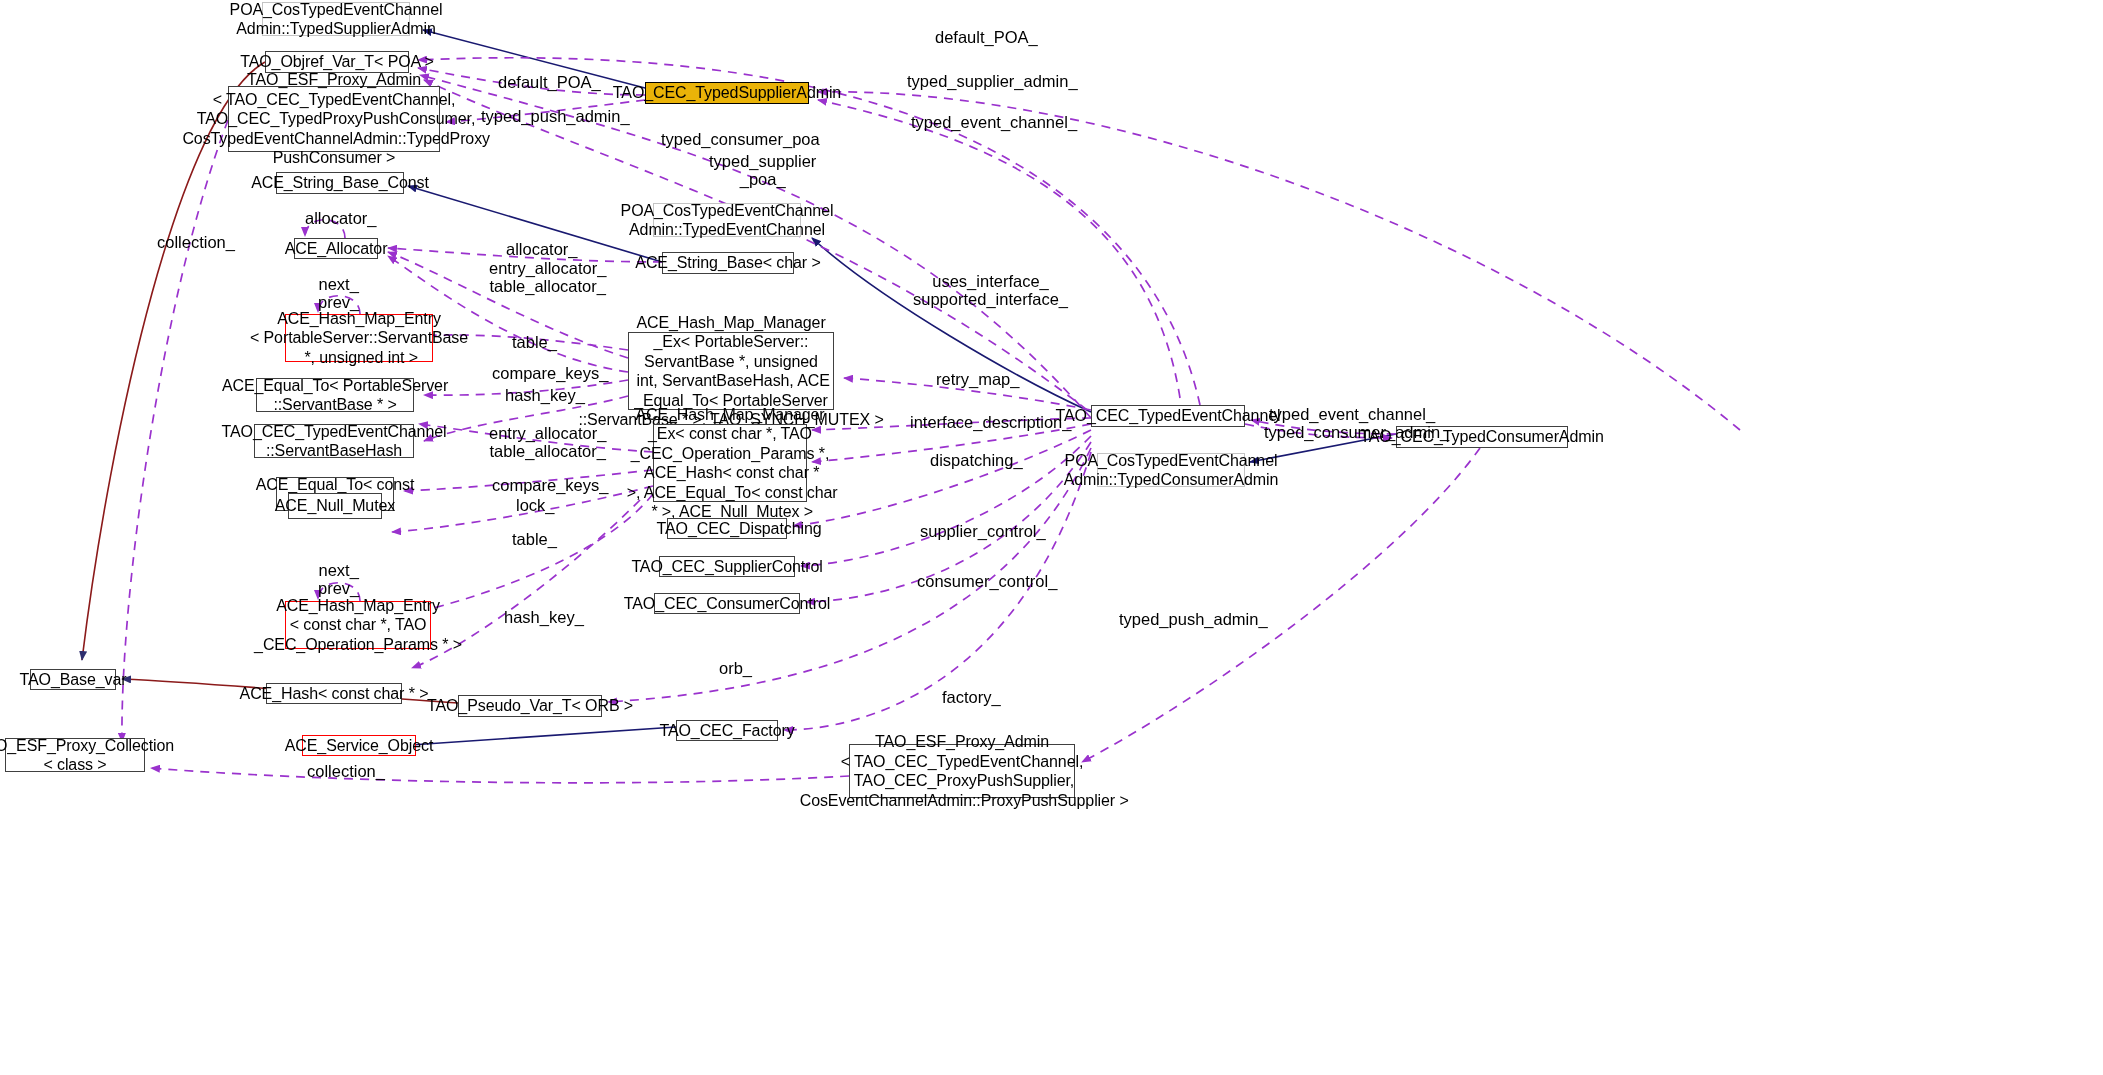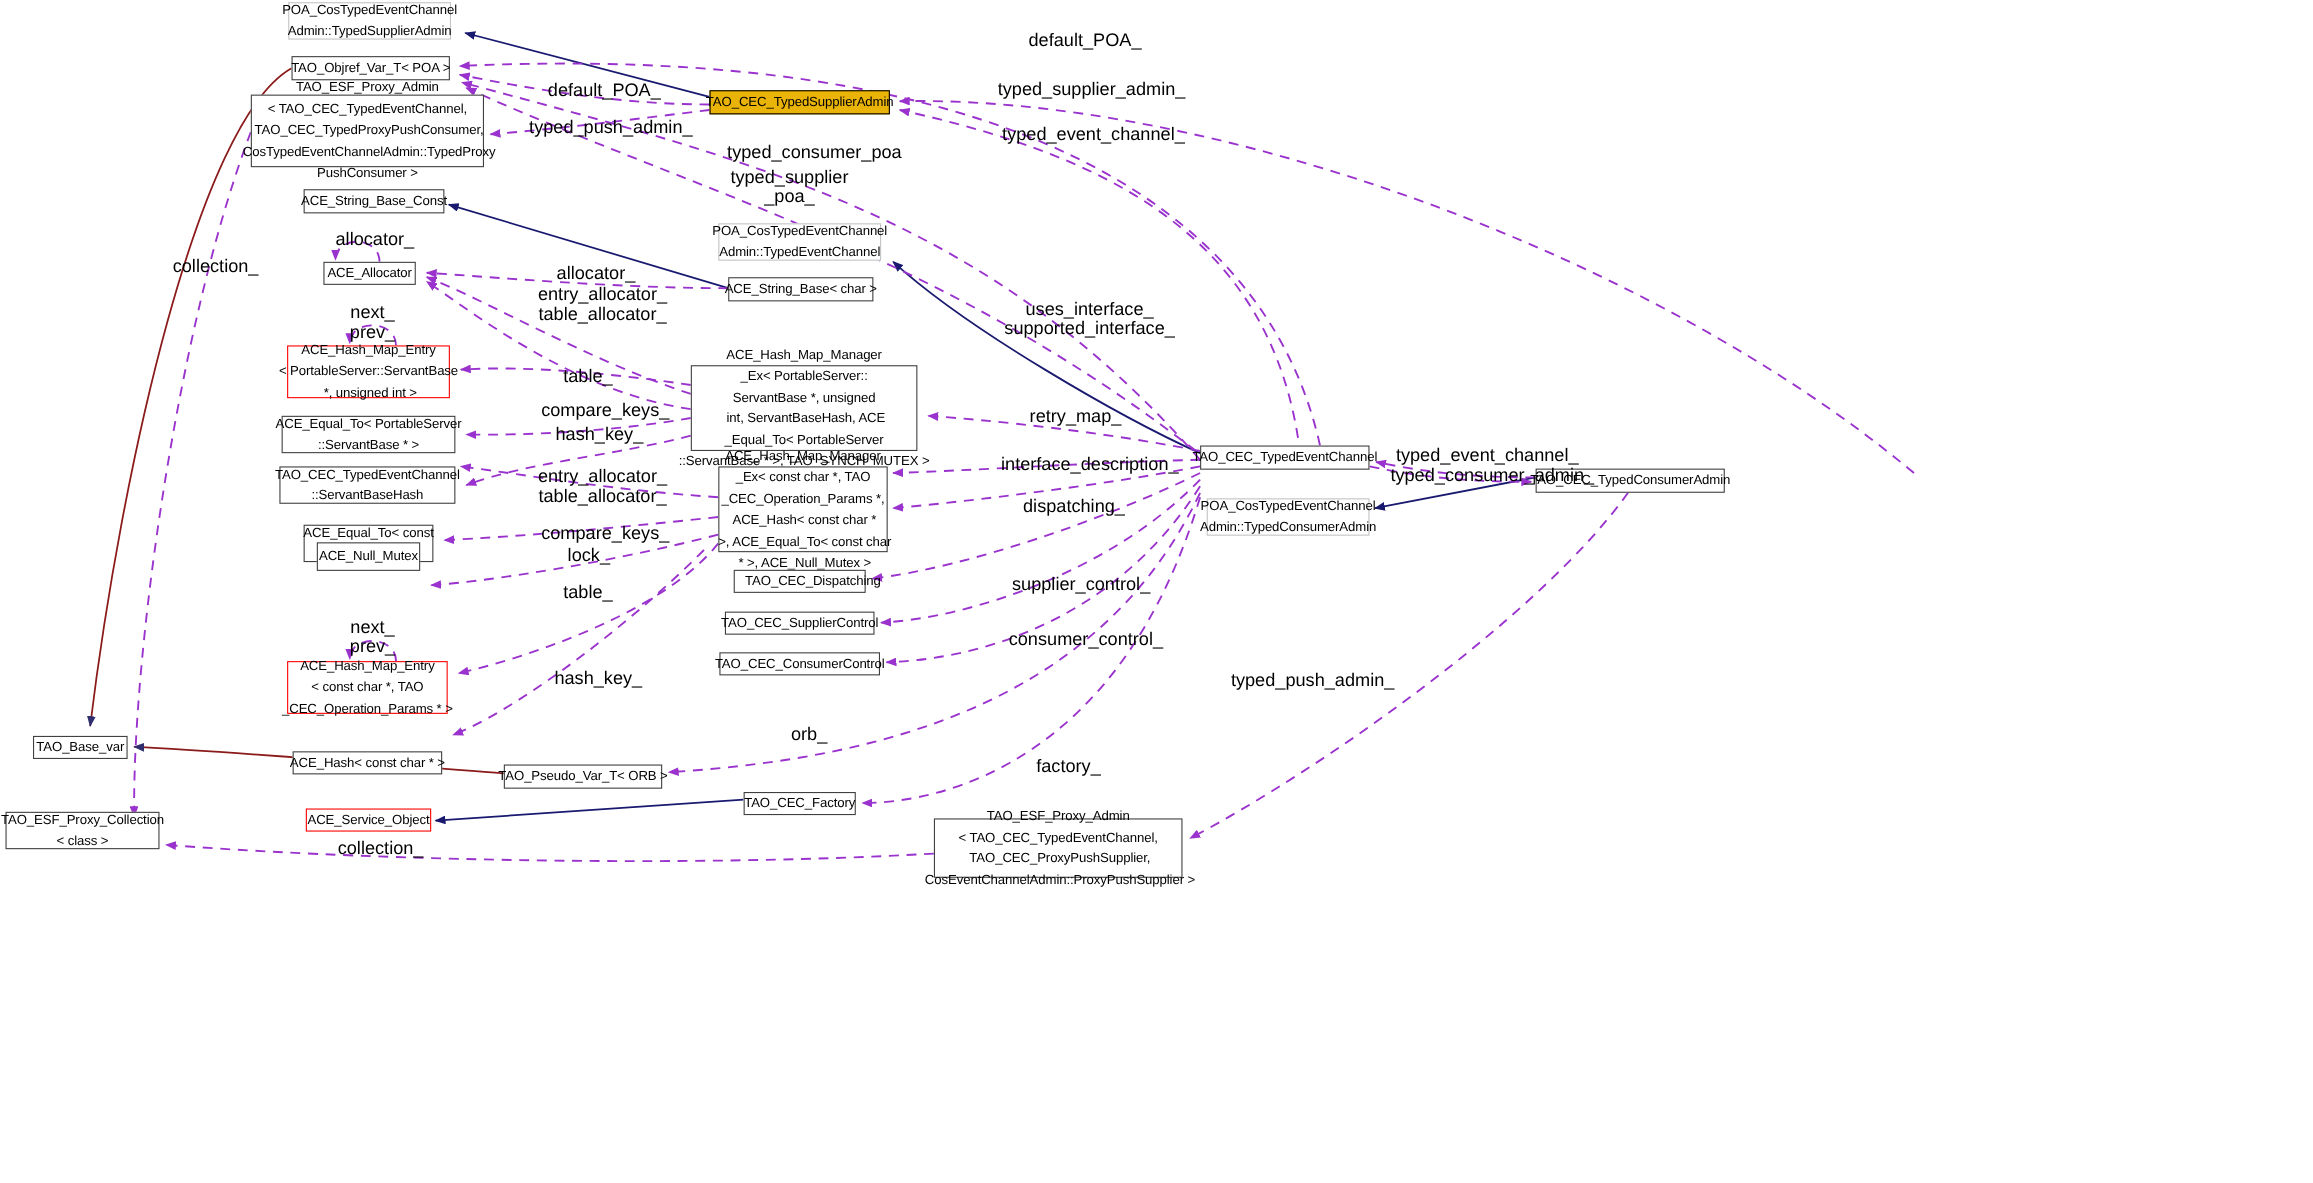"POA_CosTypedEventChannel" .node { font-size: 12px -> 16px }
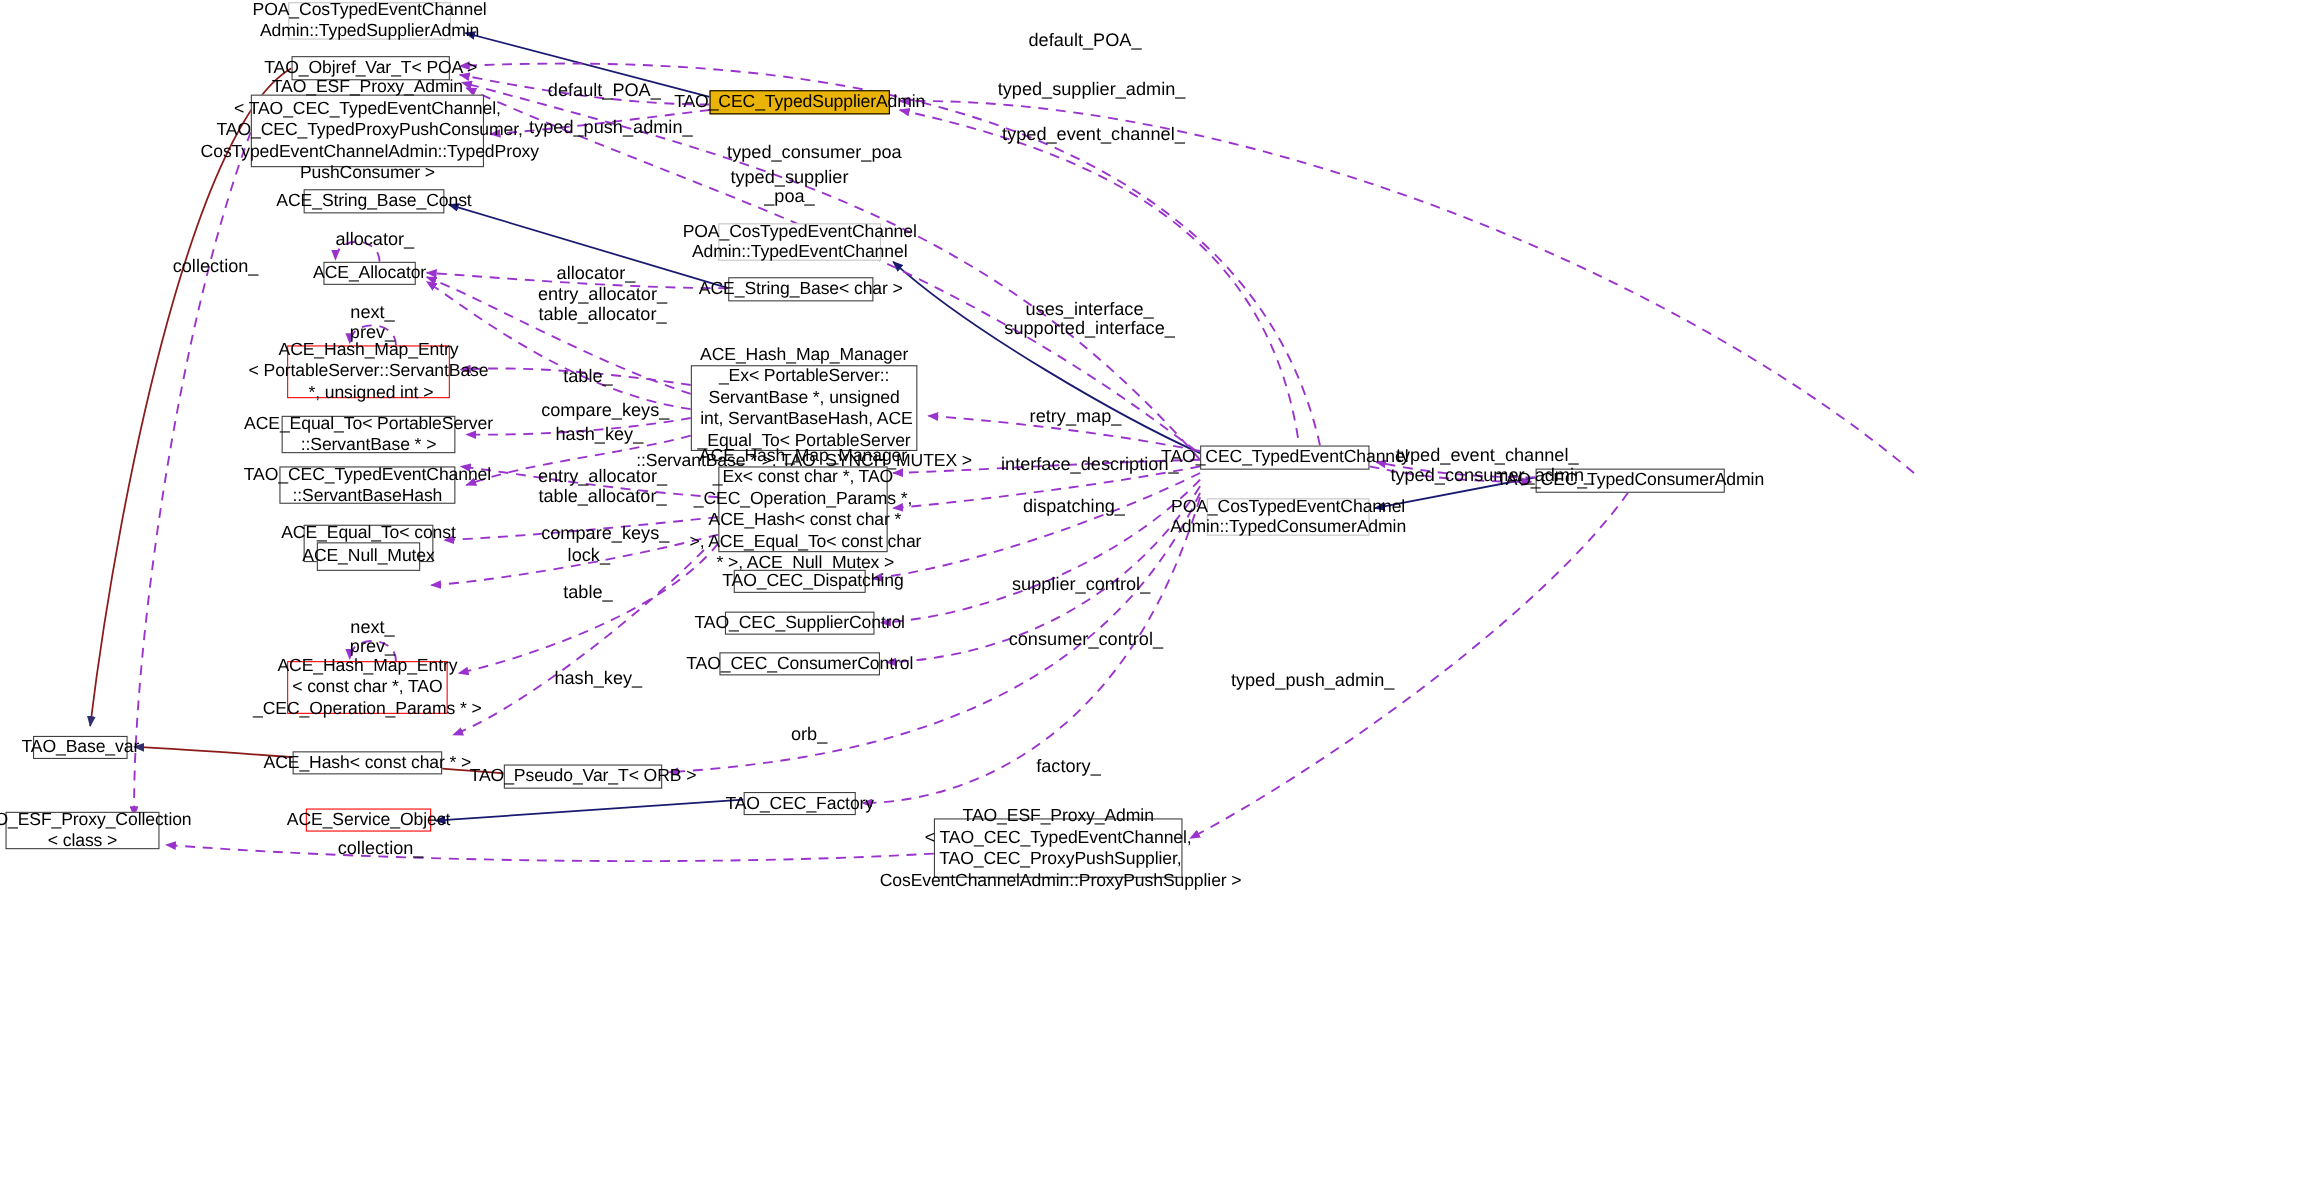"typed_supplier" div.elabel { left: 664px -> 709px }
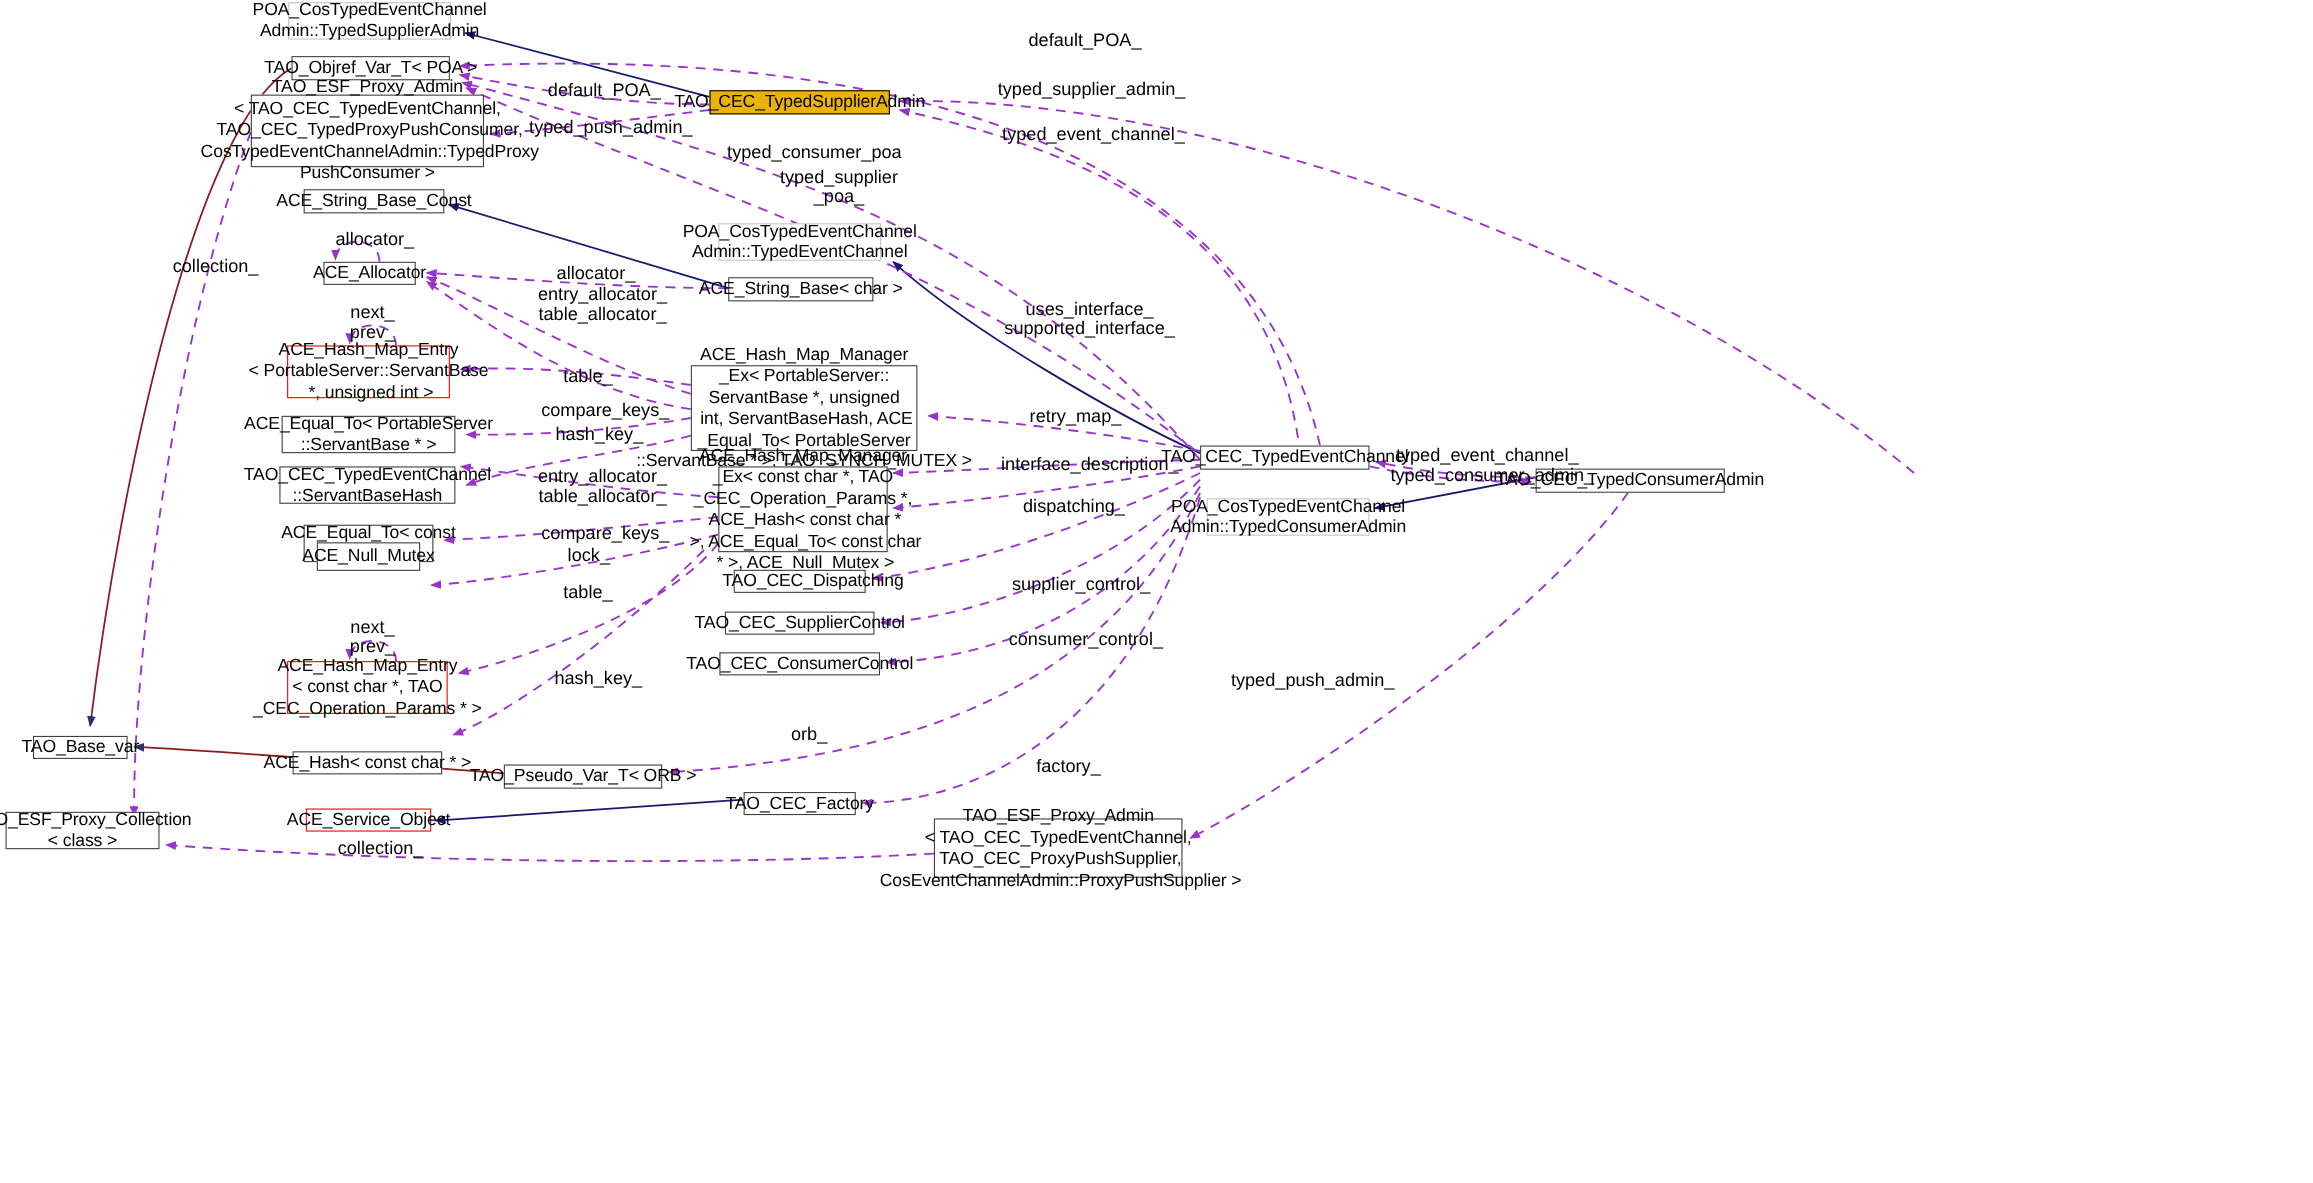"ACE_Hash_Map_Entry" .node.red { margin-left: none -> 24px }
